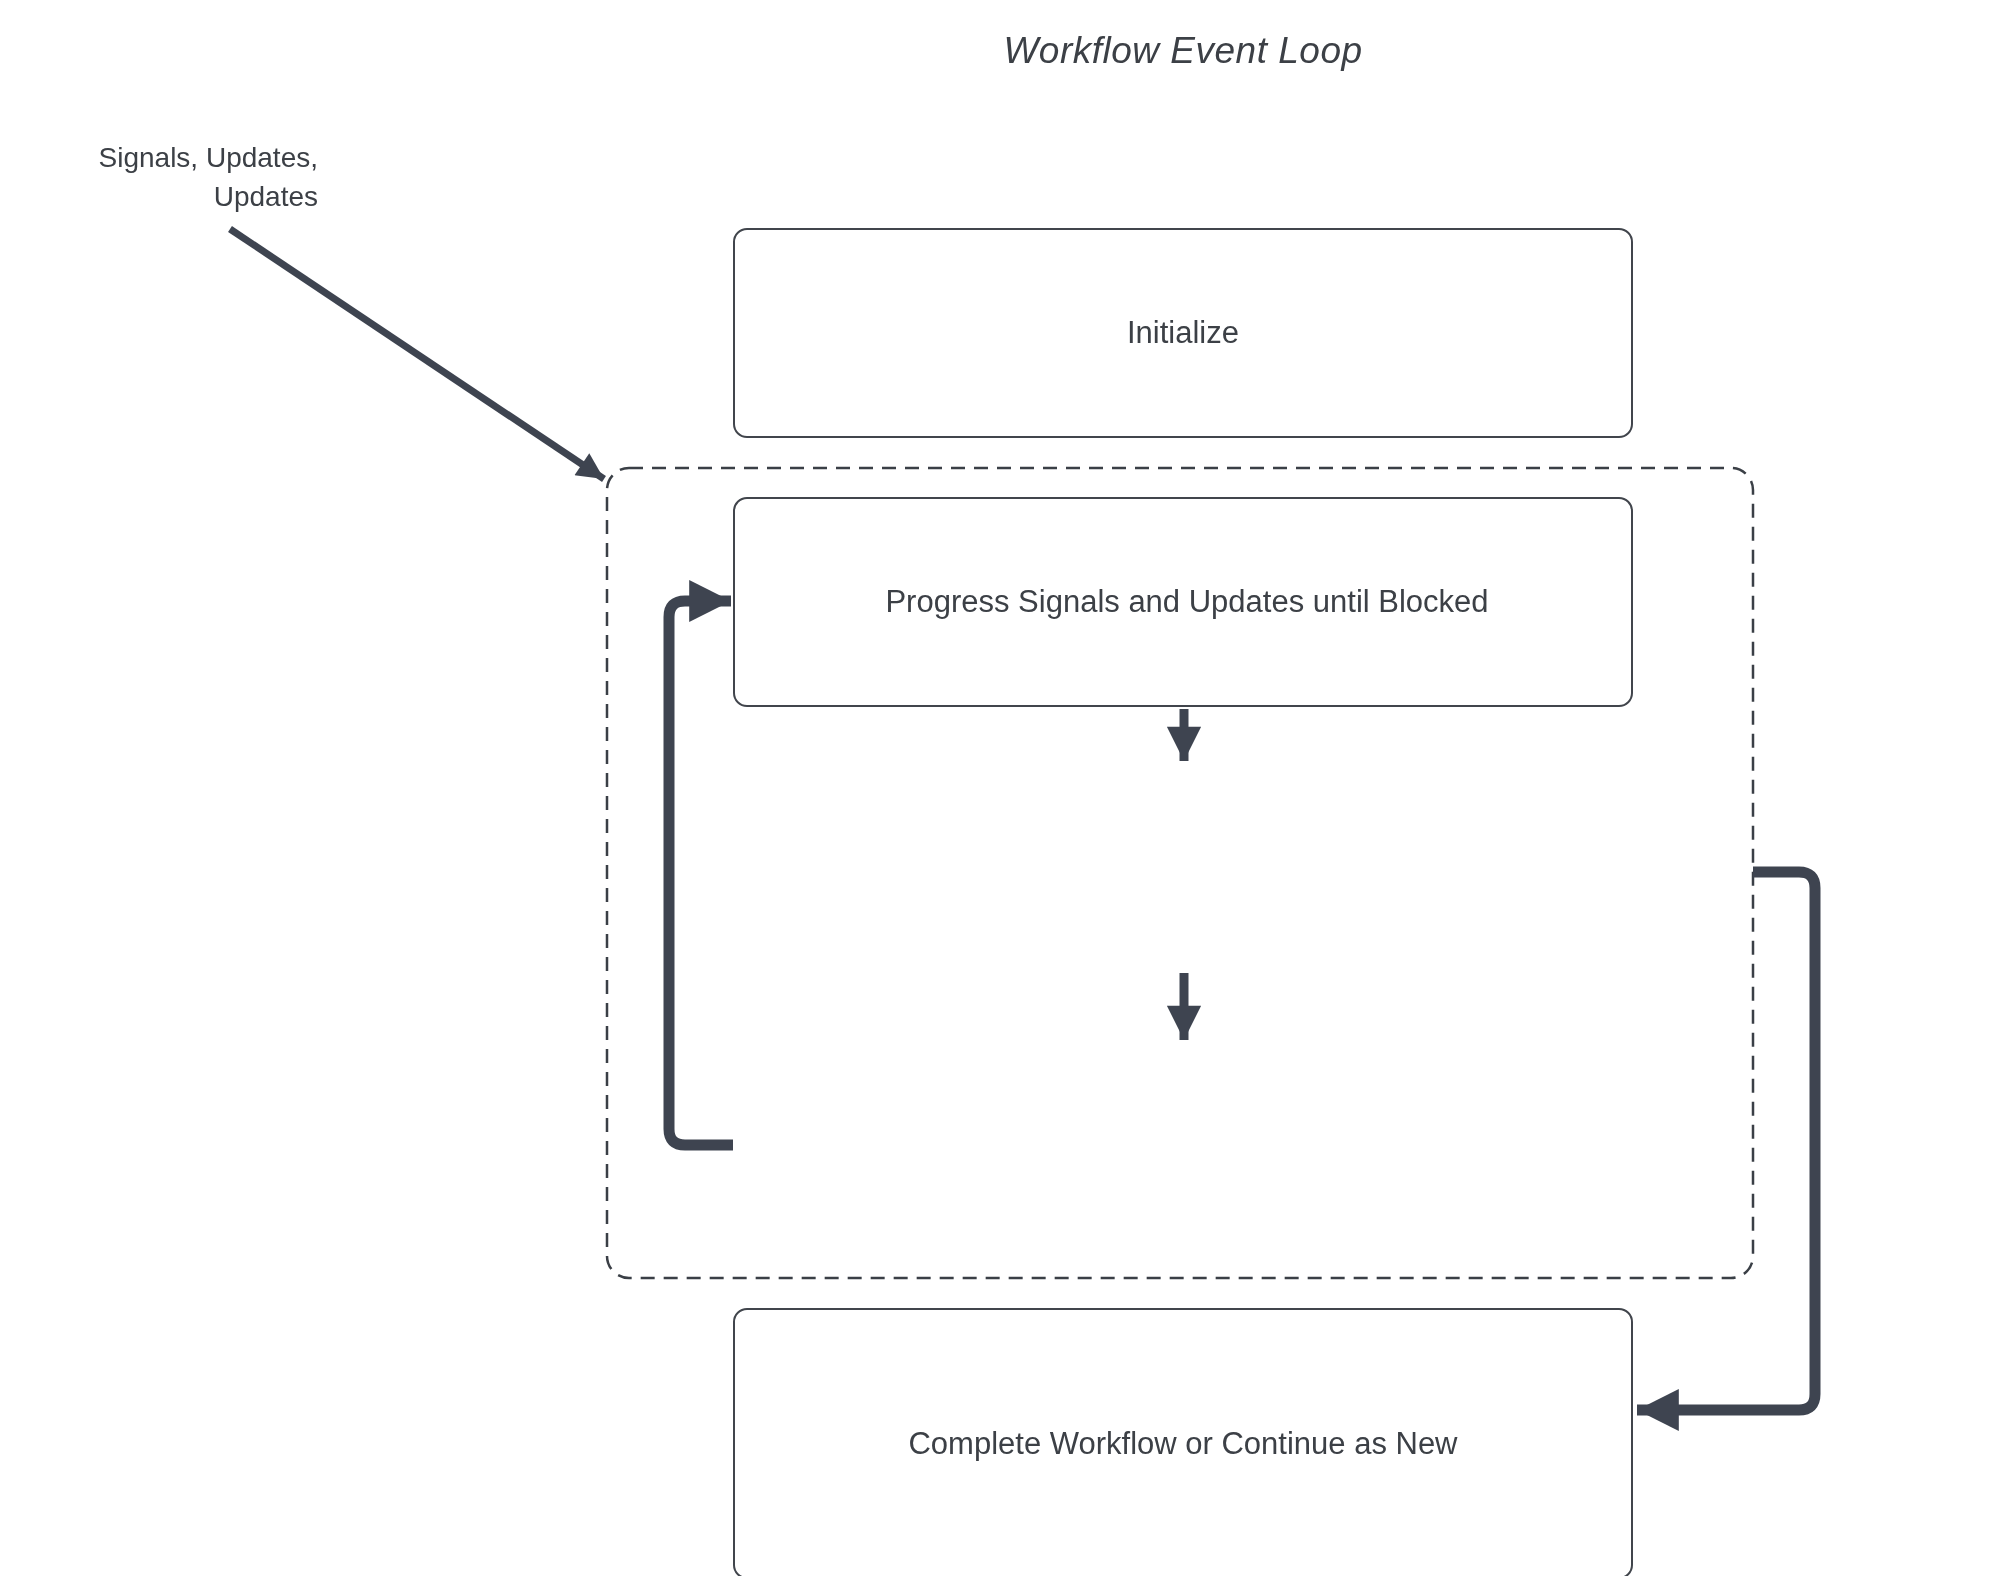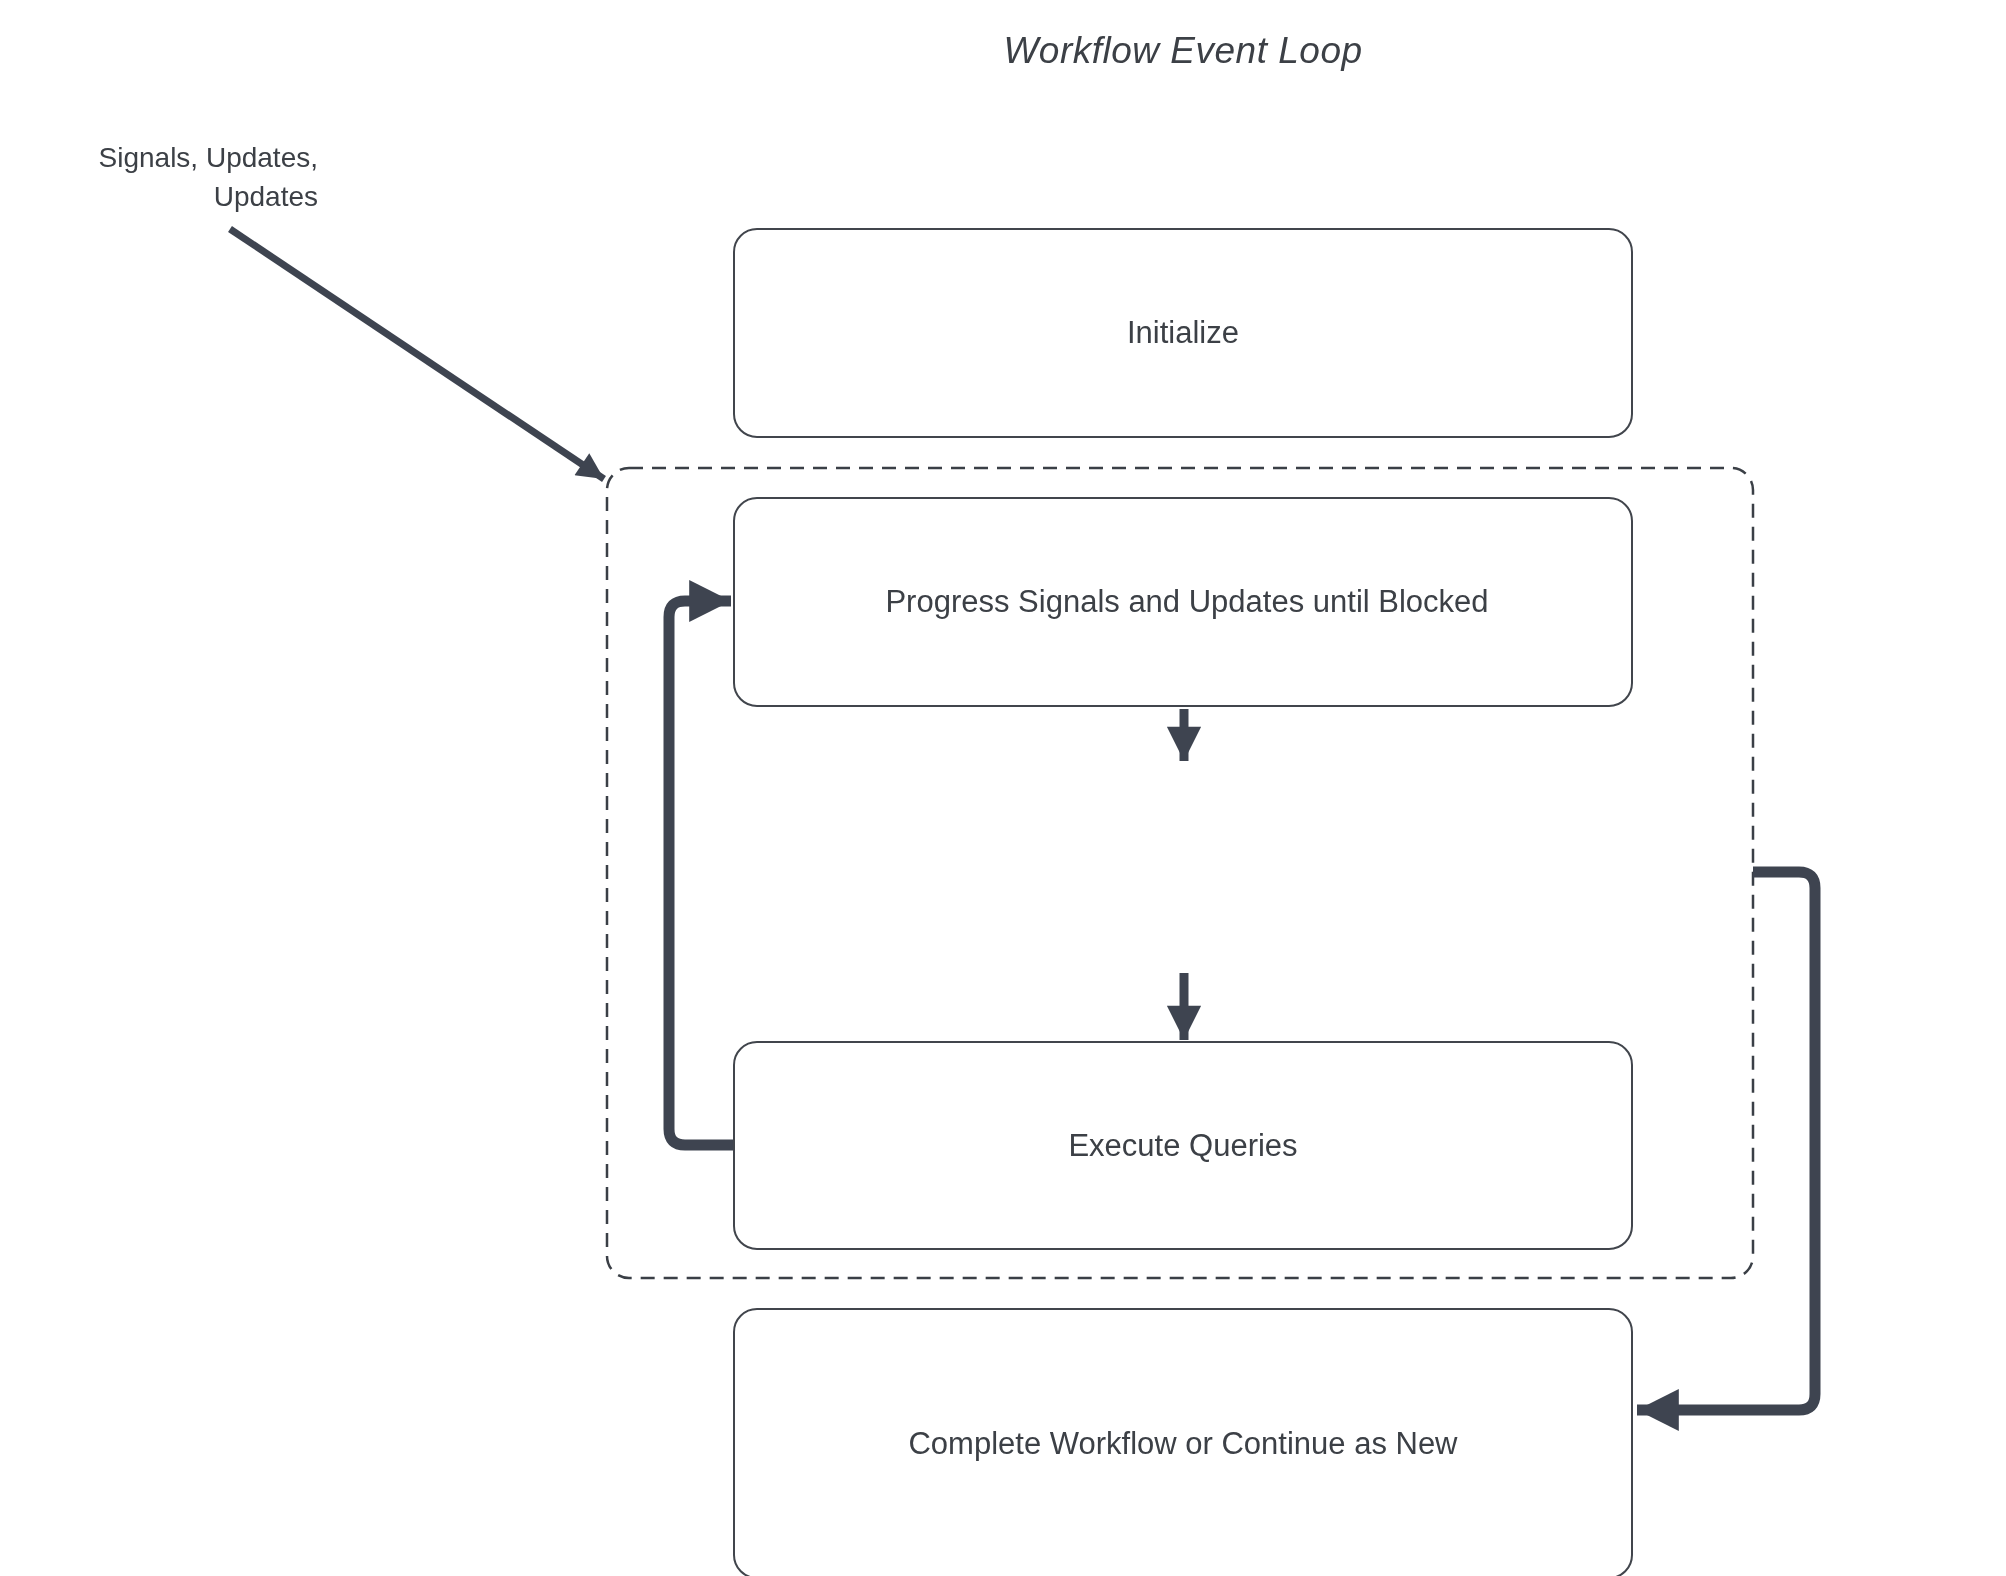"Initialize" .node { border-radius: 24px -> 14px }
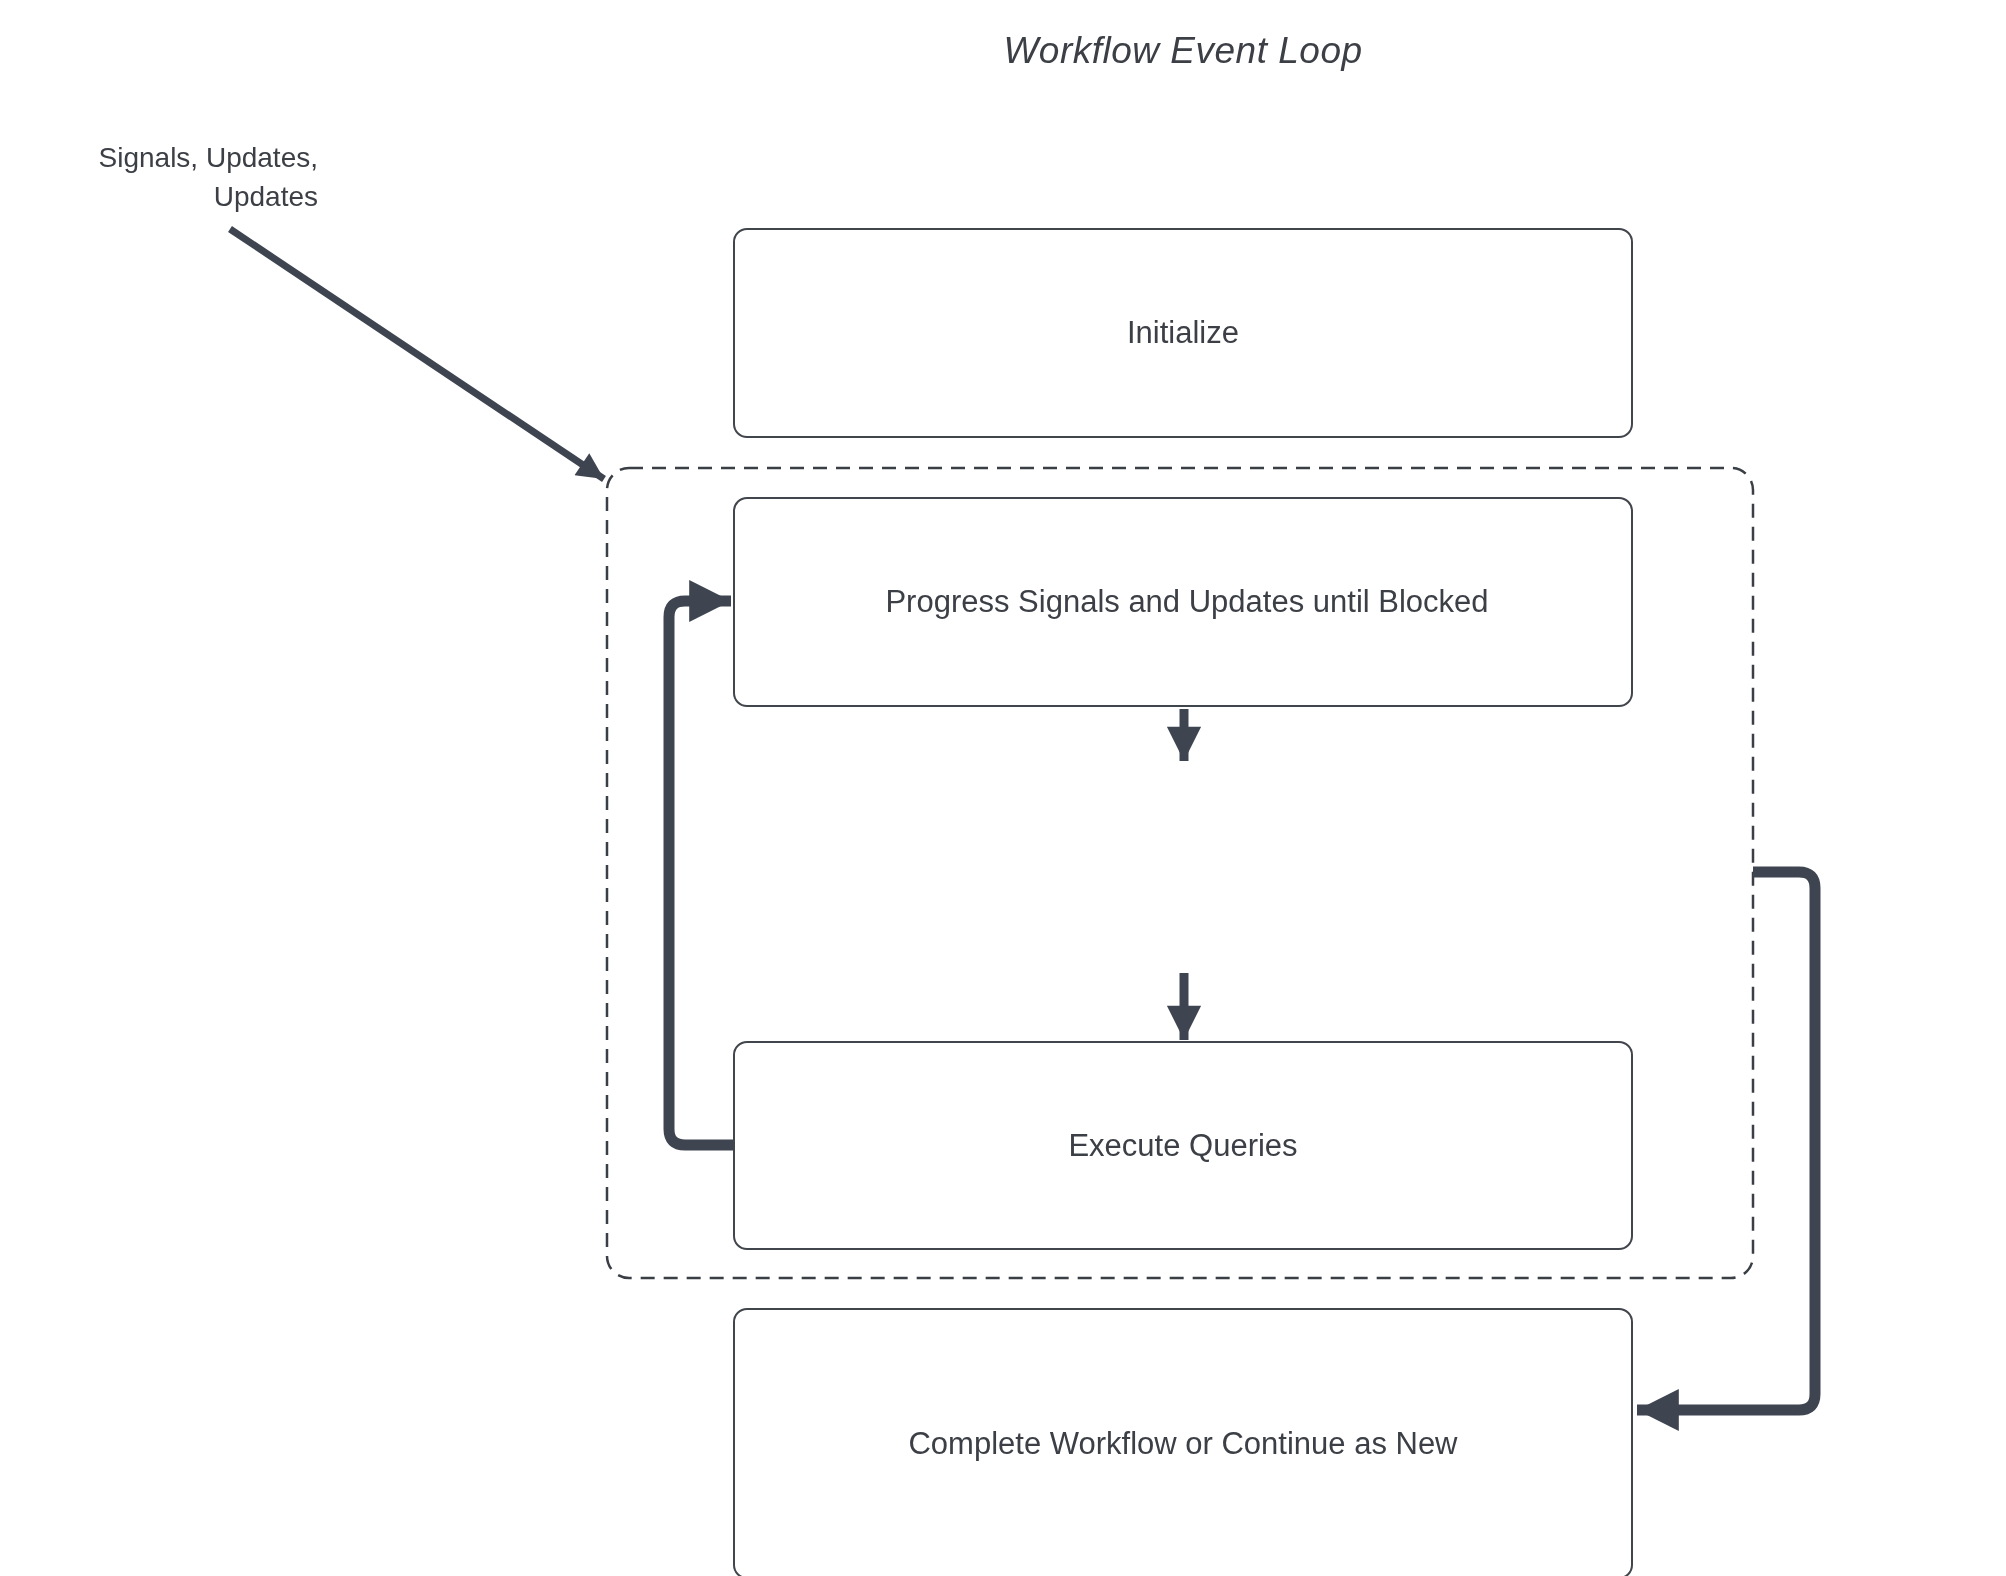"Execute Queries" div.node { html: <div>Execute Queries</div> -> none }
